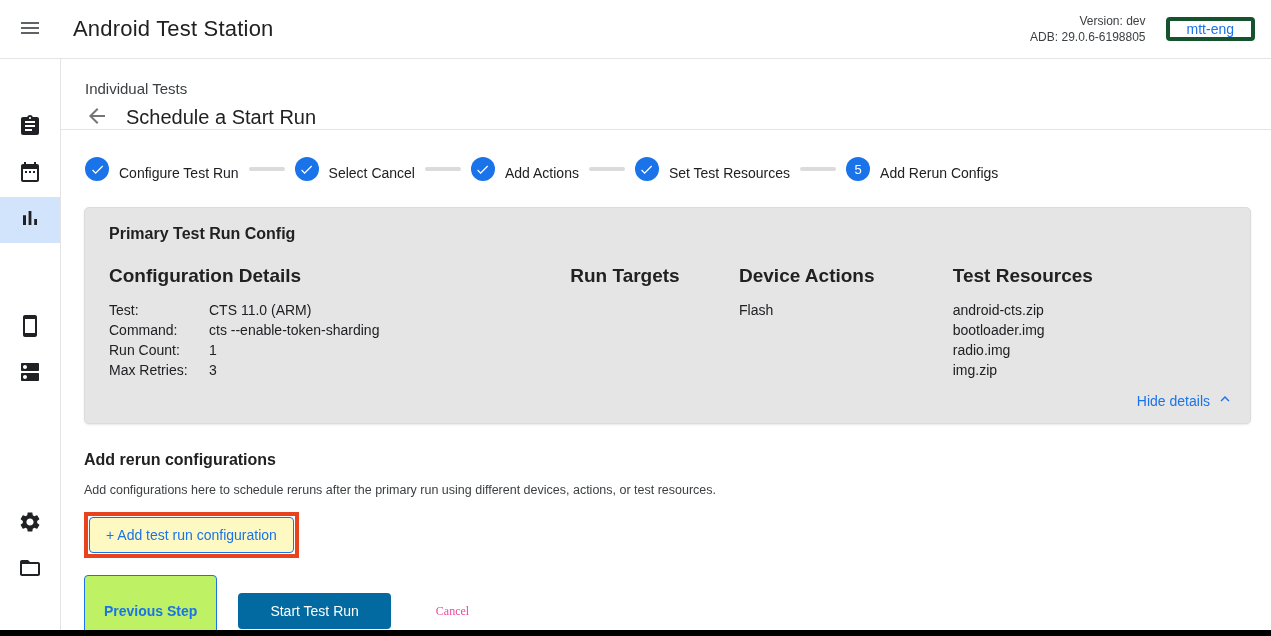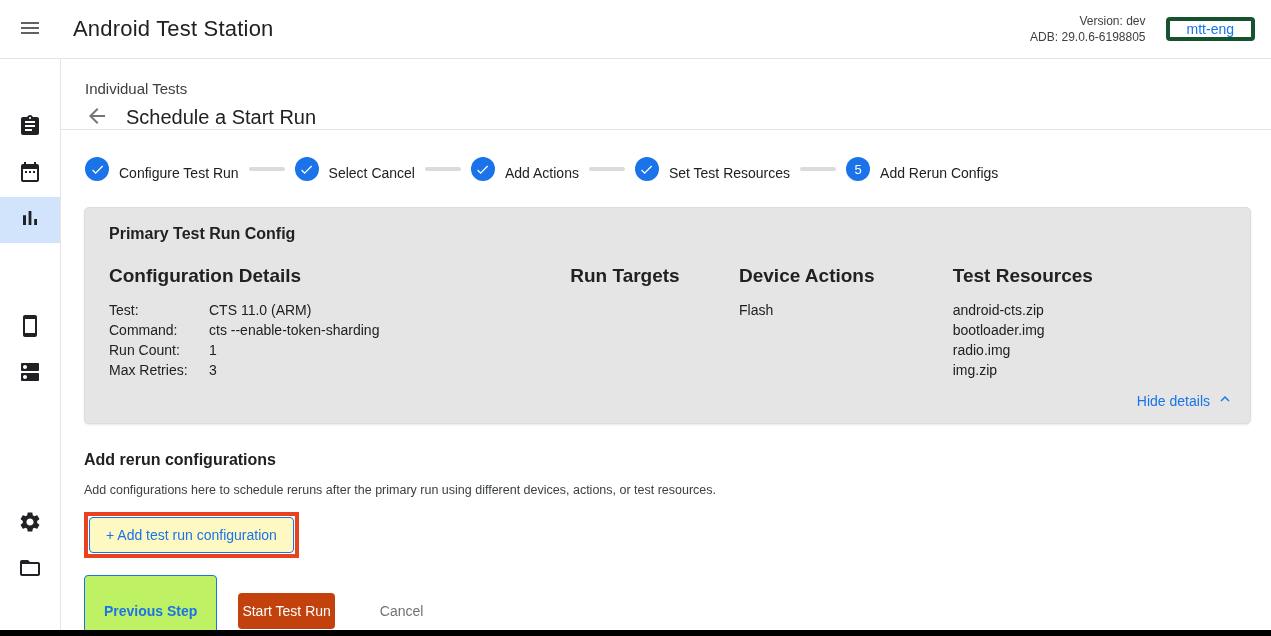"Start Test Run" .btn-primary { background: #c2410c -> #0369a1; padding: 10px 4px -> 10px 32px }
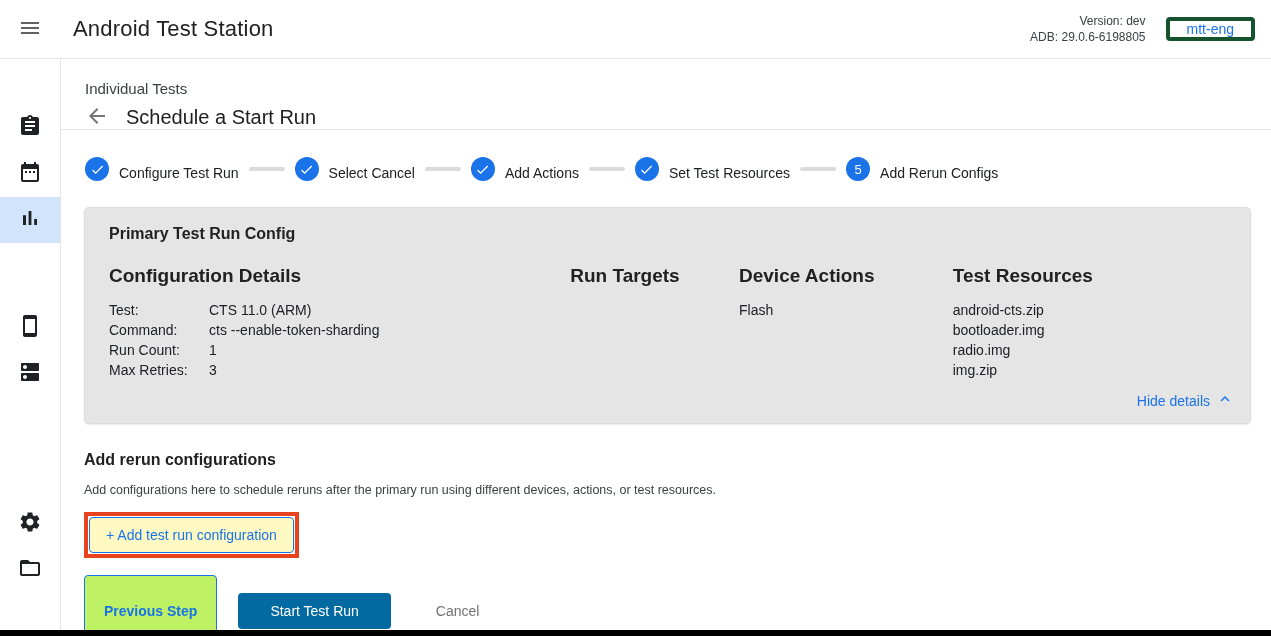"Cancel" .btn-text { color: #737373 -> #ec4899; font-family: Liberation Sans, sans-serif -> Liberation Serif, serif; font-size: 14px -> 12px }
